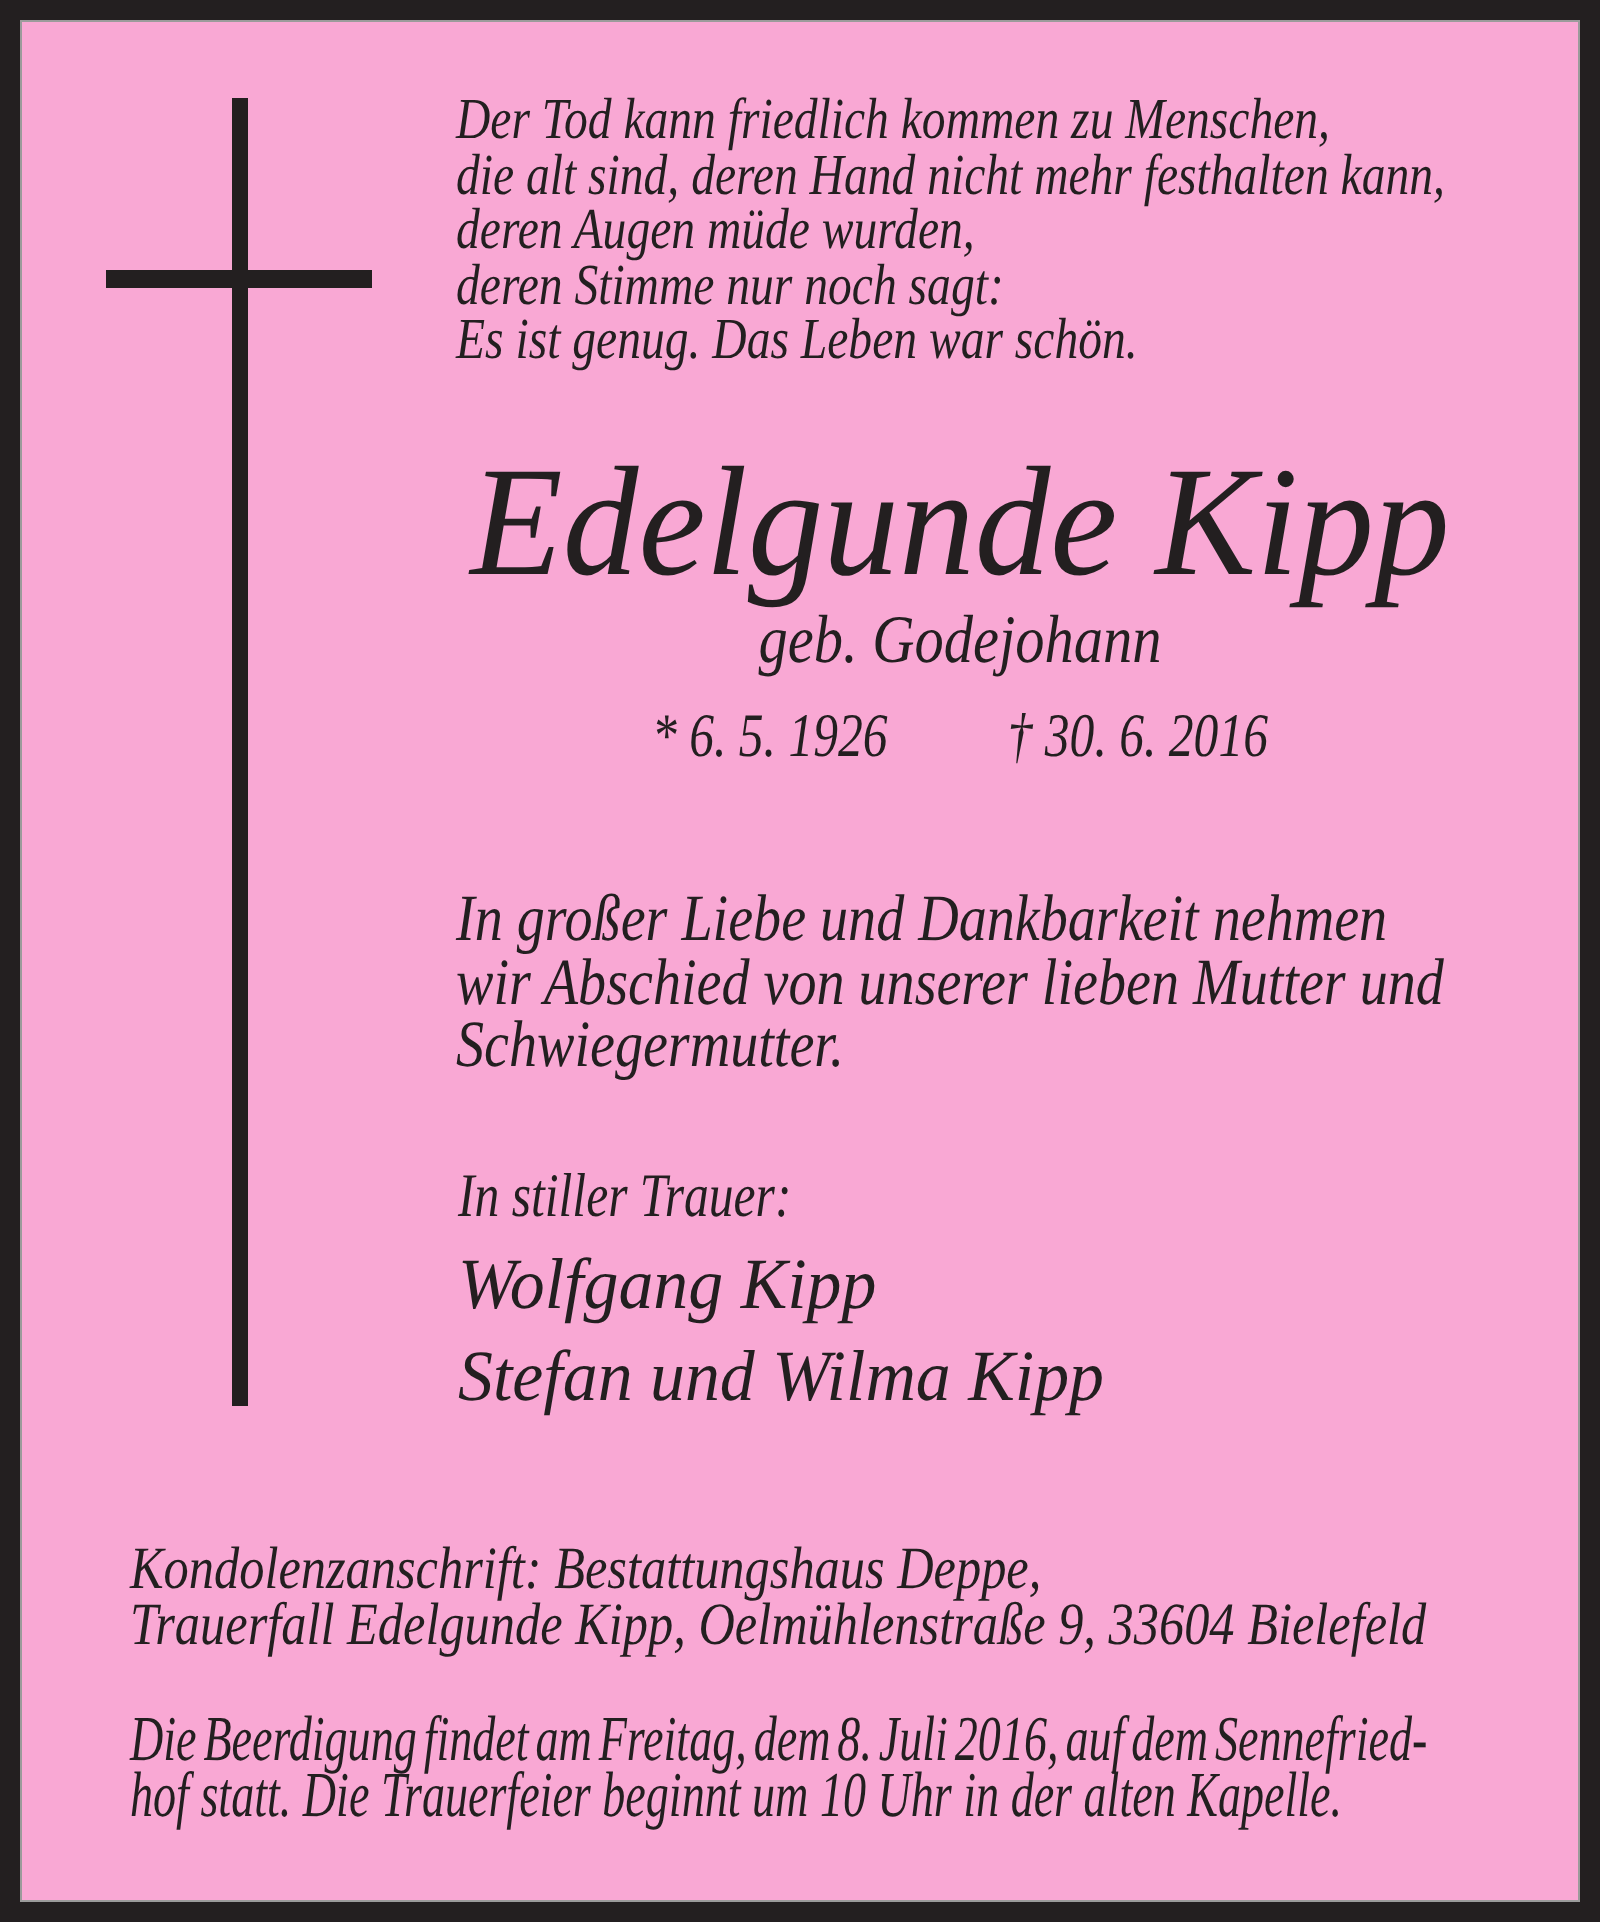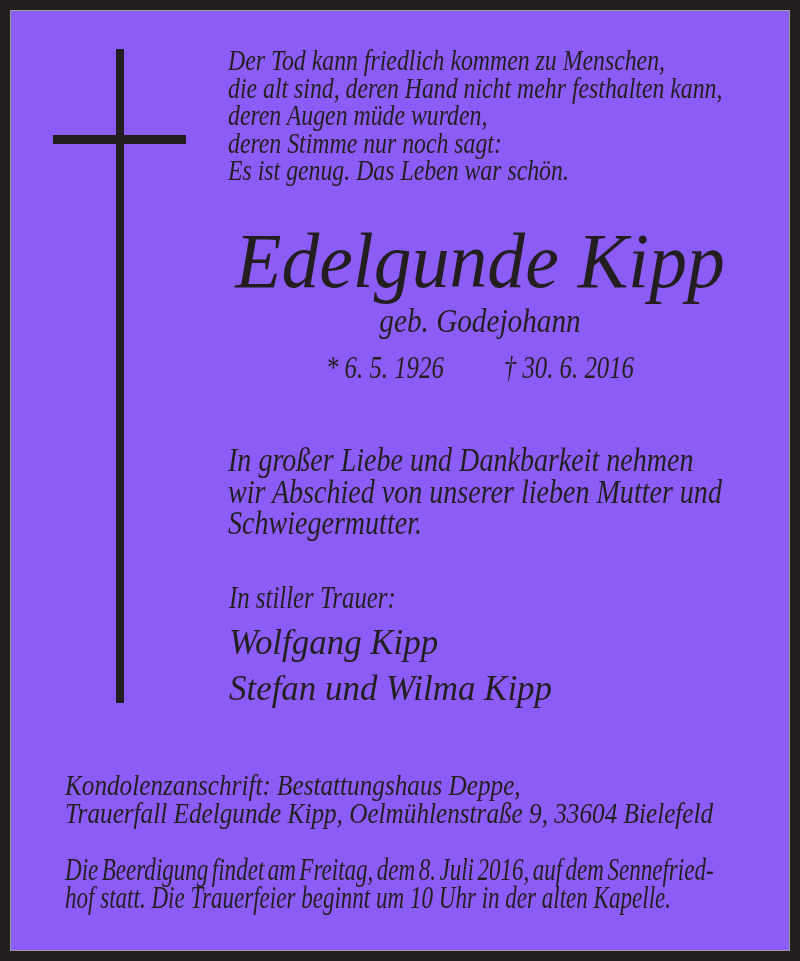"Der Tod kann friedlich kommen" .page { background: #8b5cf6 -> #f9a8d4 }
